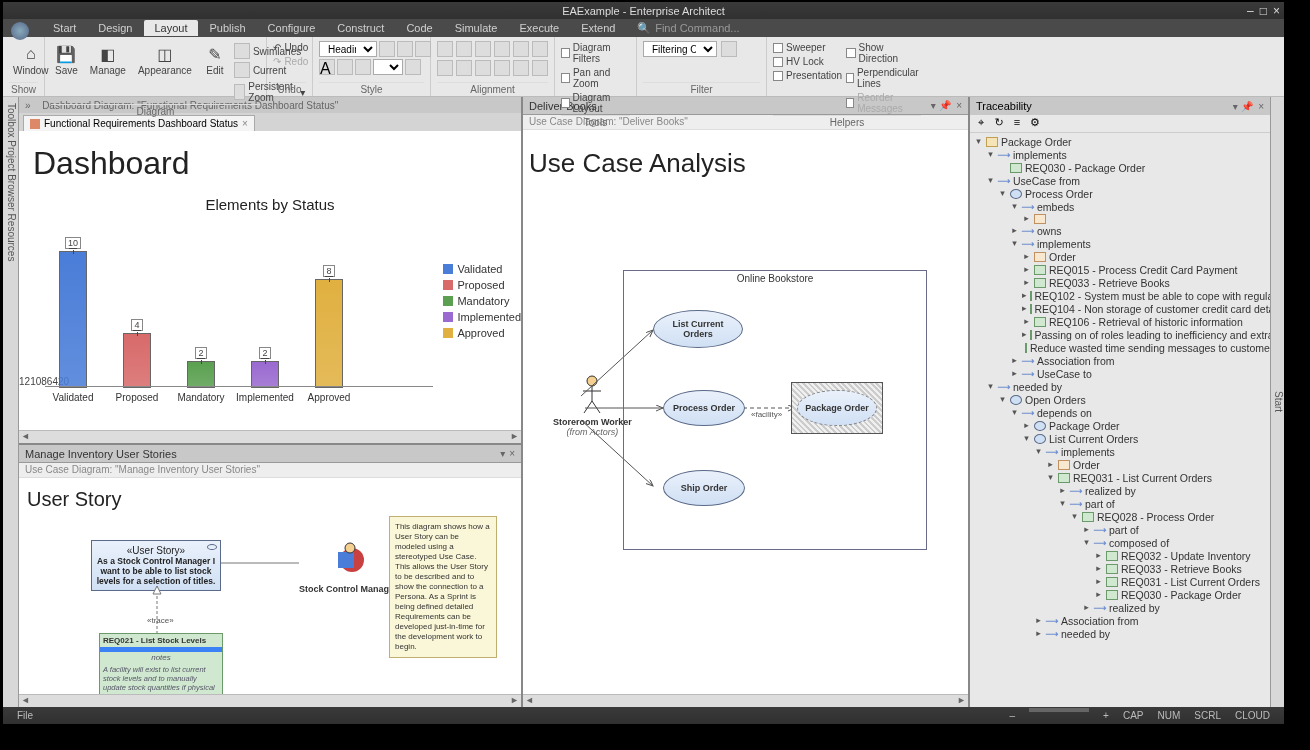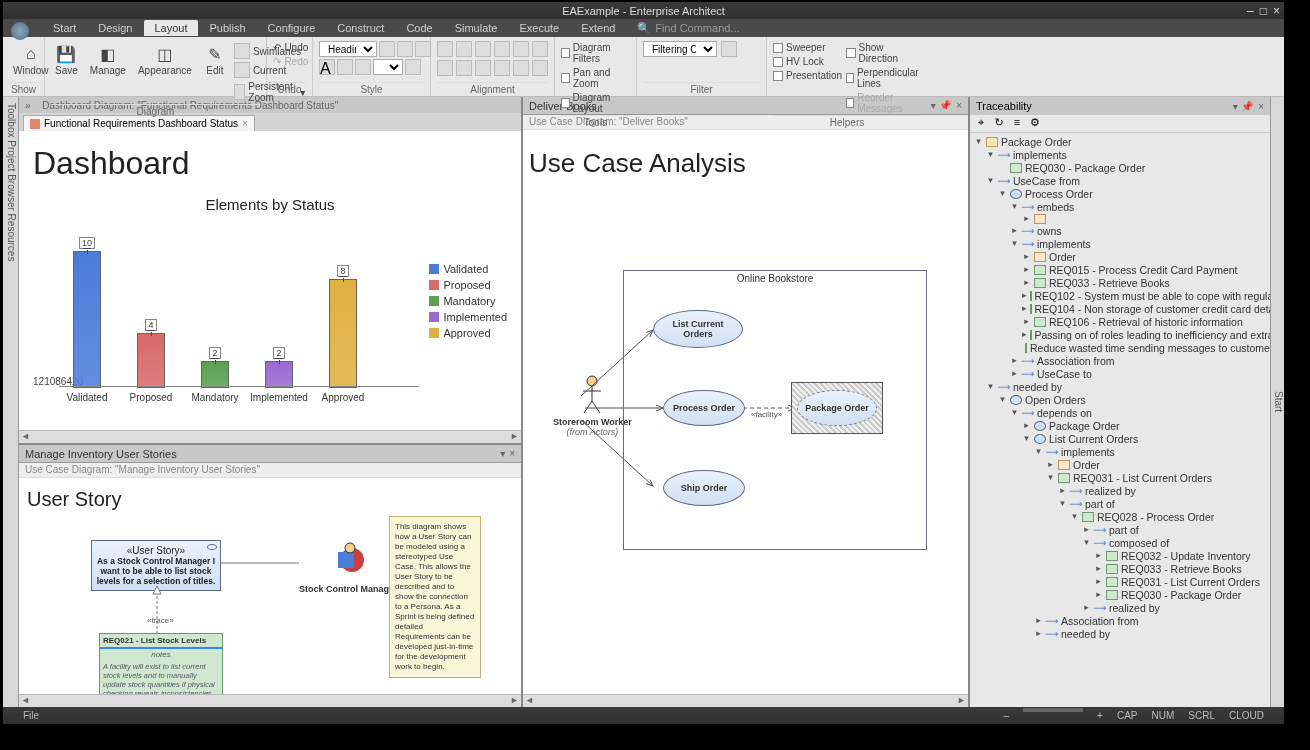"Elements by Status" .chart { padding: 0 14px -> 0 0 }
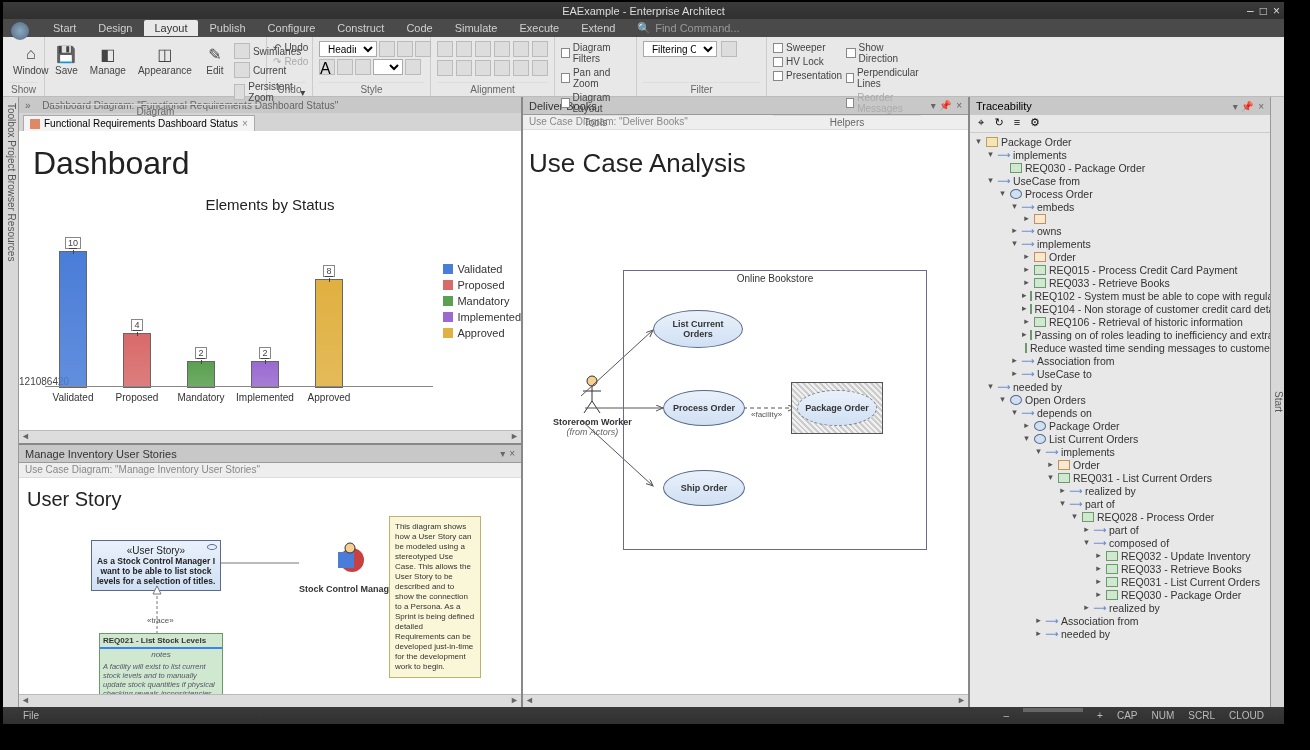"This diagram shows how a" .us-note { width: 92px -> 108px }
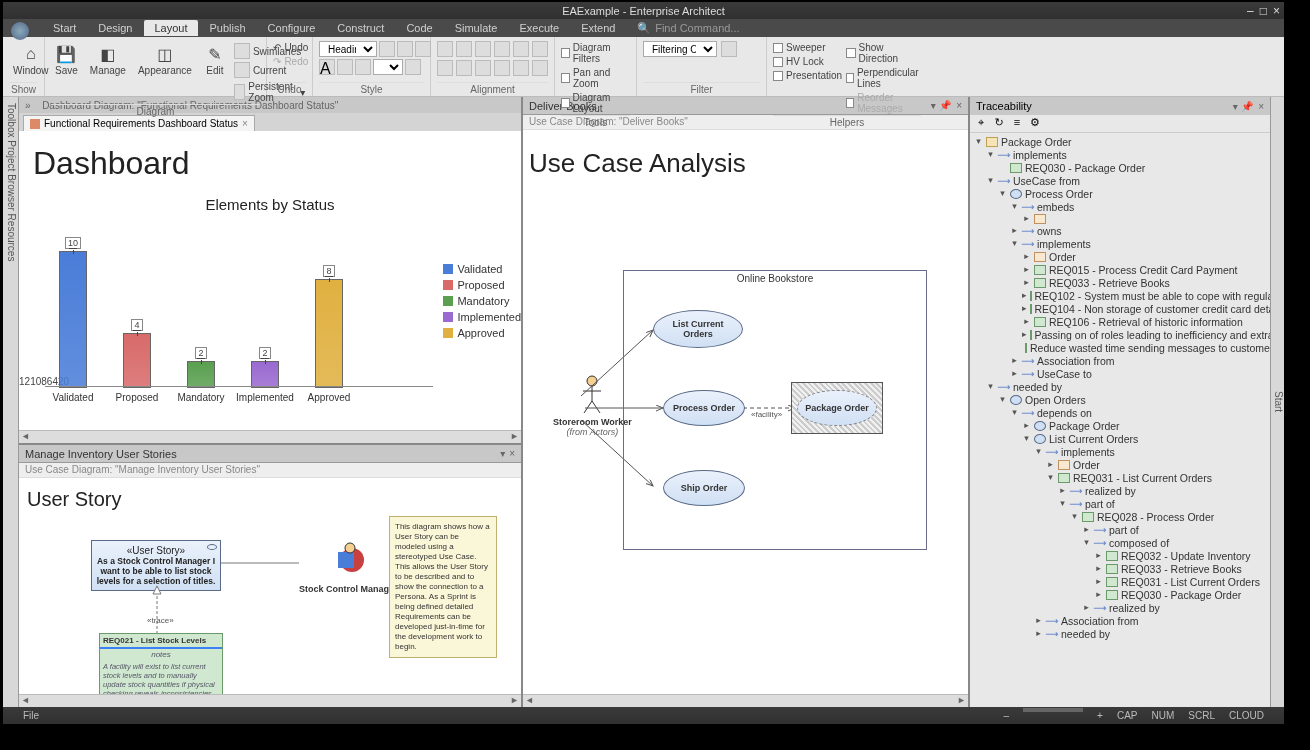"REQ021 - List Stock Levels" .us-req .hdr { border-bottom: 2px solid #3b82f6 -> 5px solid #3b82f6 }
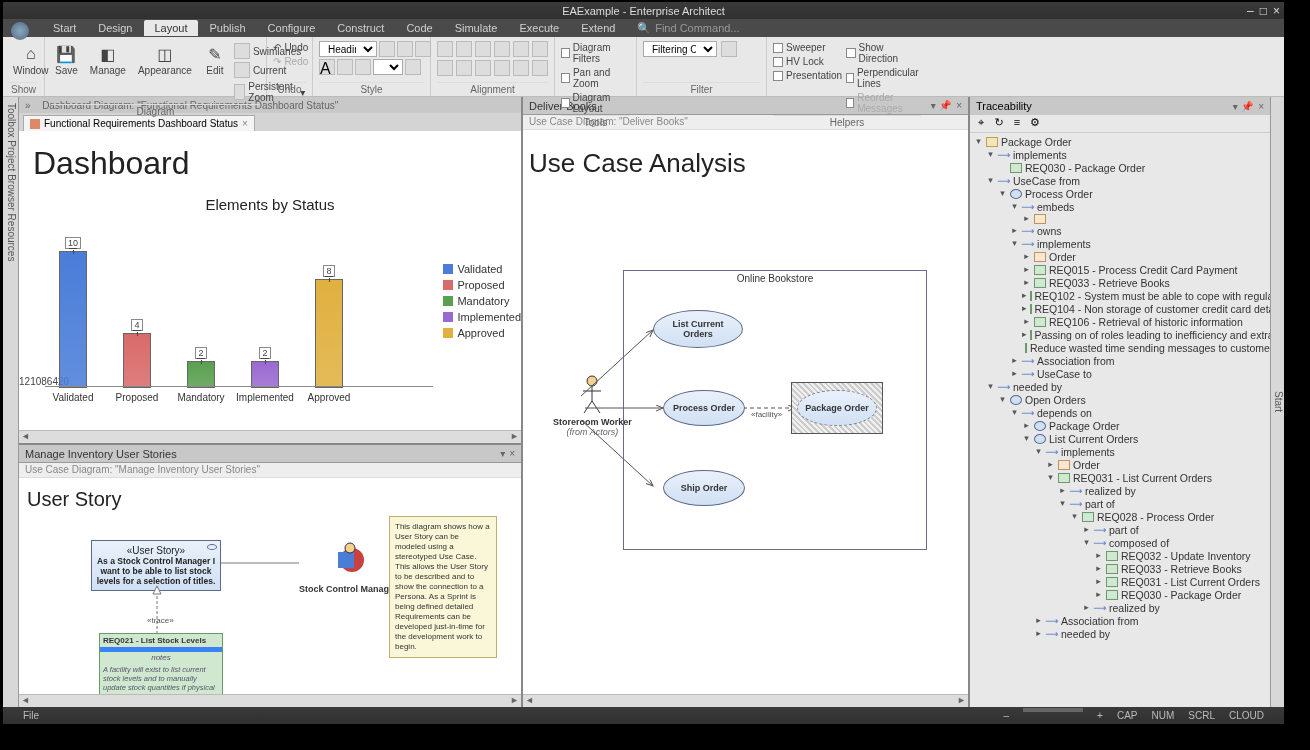"File" .statusbar { padding: 0 20px -> 0 14px }
